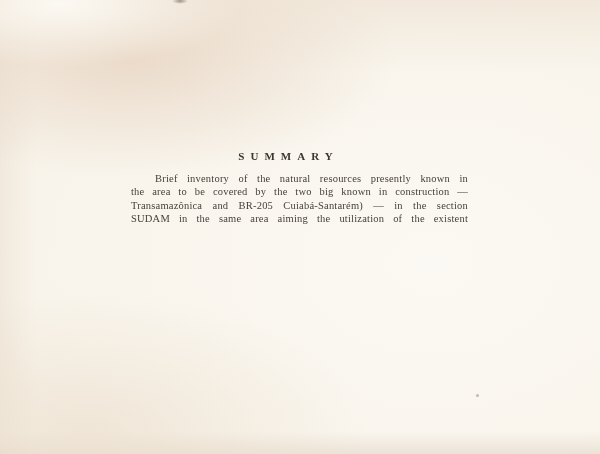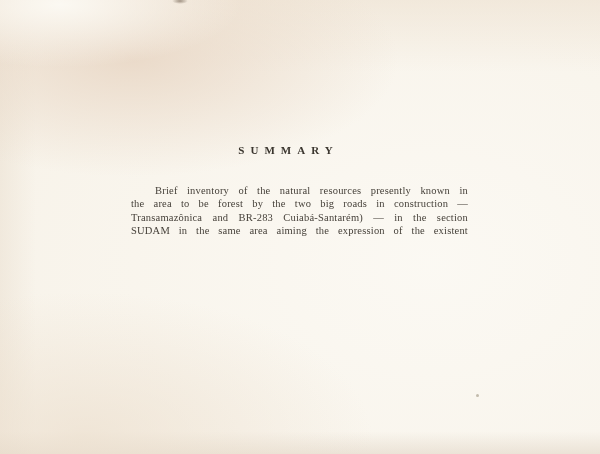"SUMMARY" .doc-heading { top: 144px -> 150px }
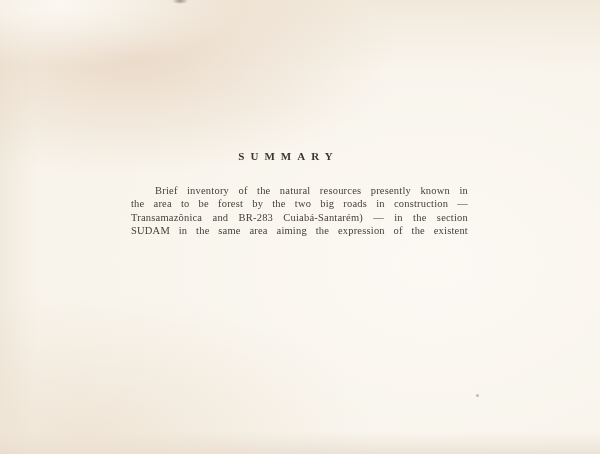"Brief inventory of the natural" .doc-paragraph { top: 184px -> 172px }
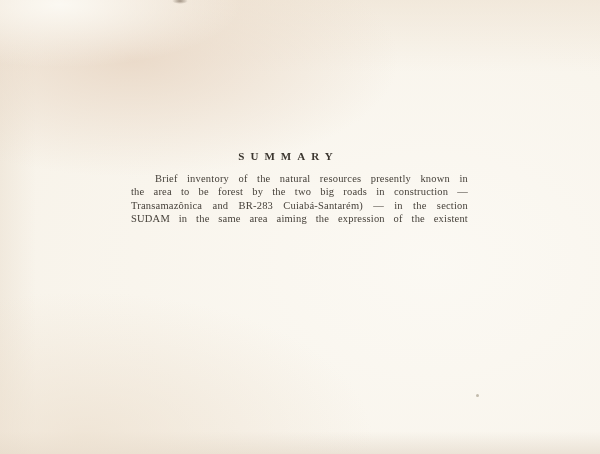"the area to be forest" div.doc-line { text: forest by the two big roads -> covered by the two big known }
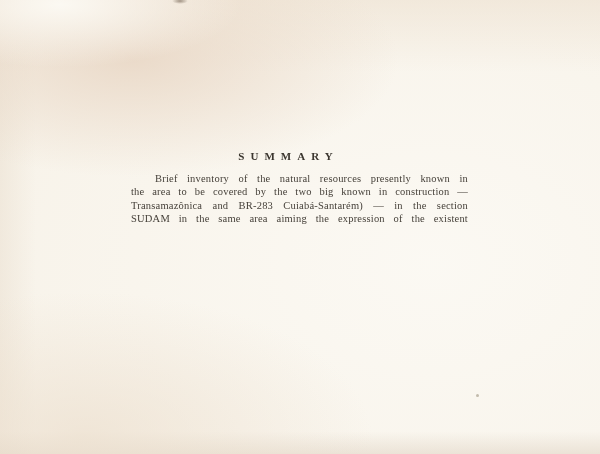"Transamazônica and BR-283" div.doc-line { text: BR-283 -> BR-205 }
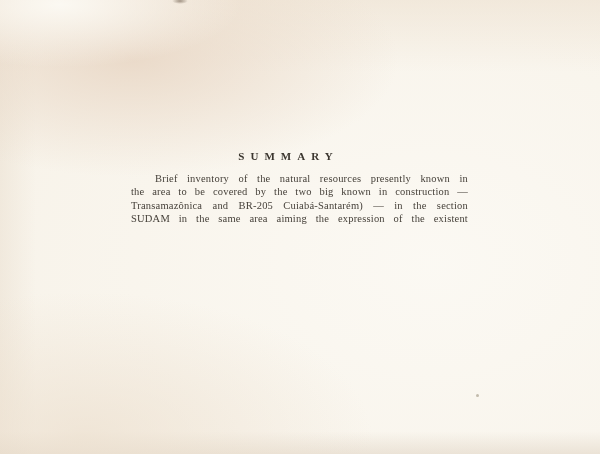"SUDAM in the same area" div.doc-line { text: expression -> utilization }
